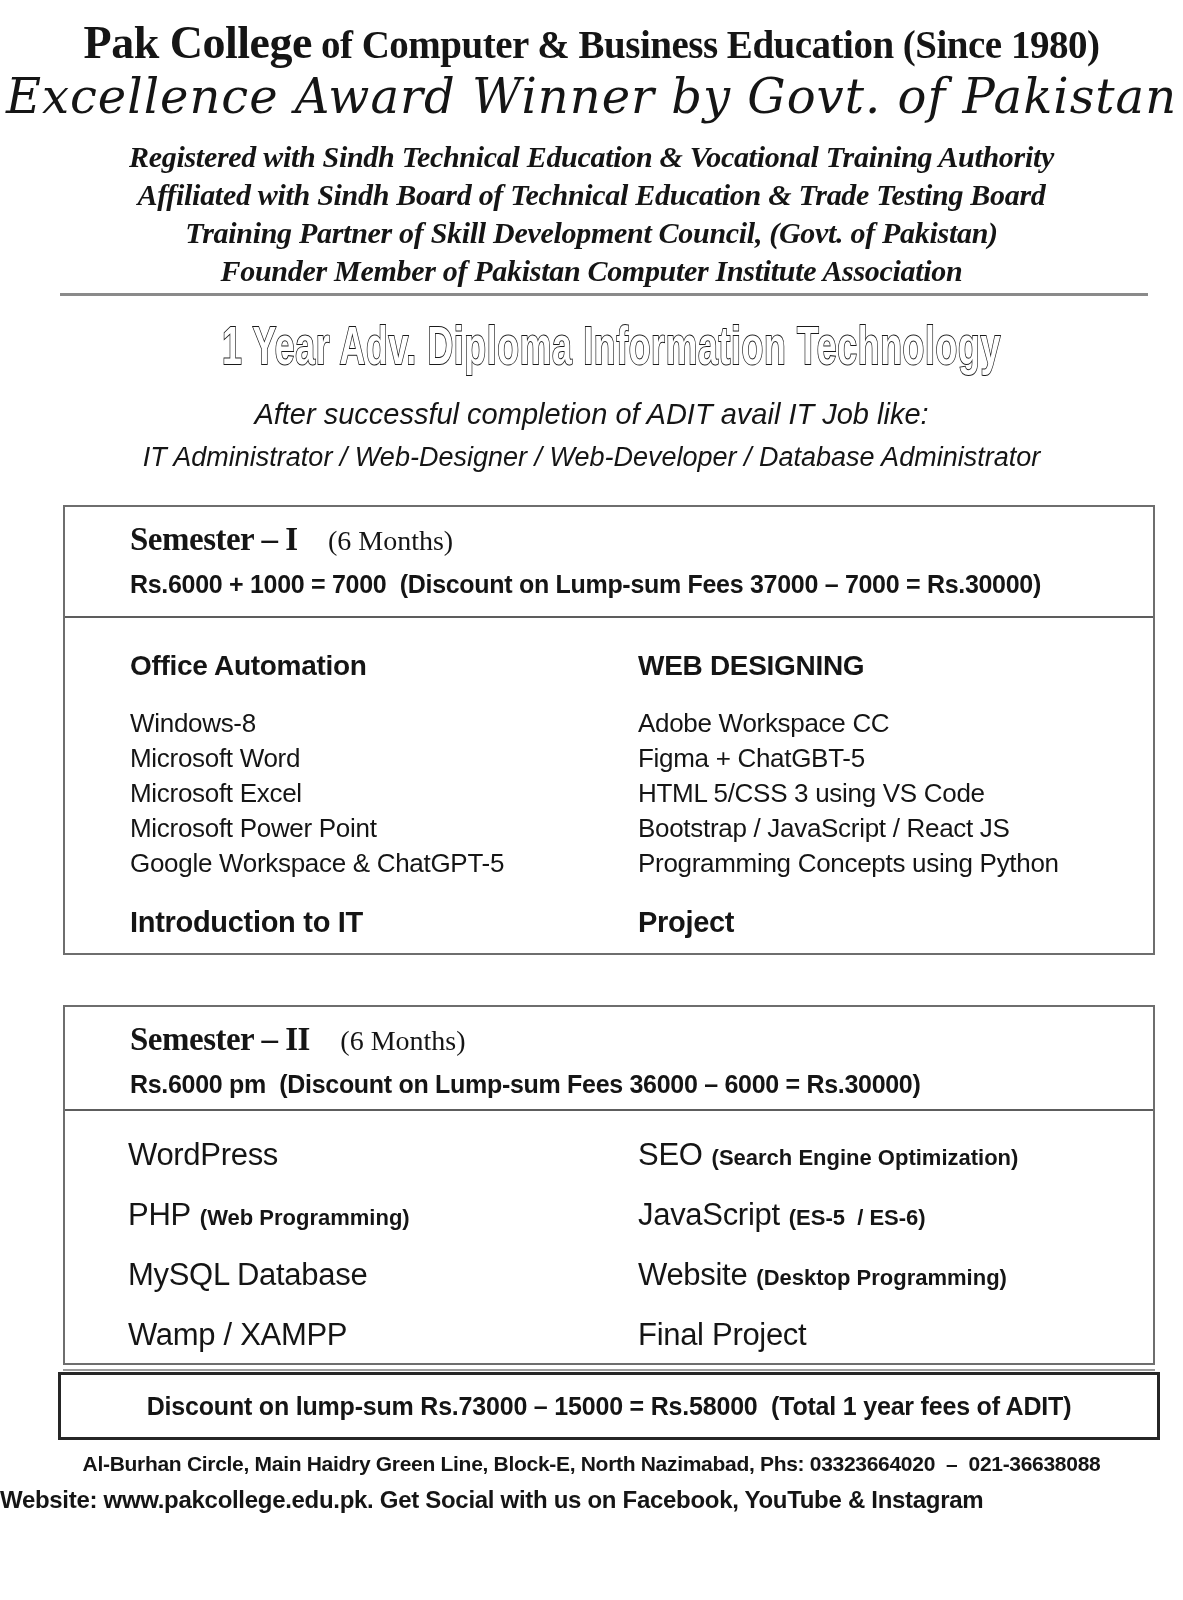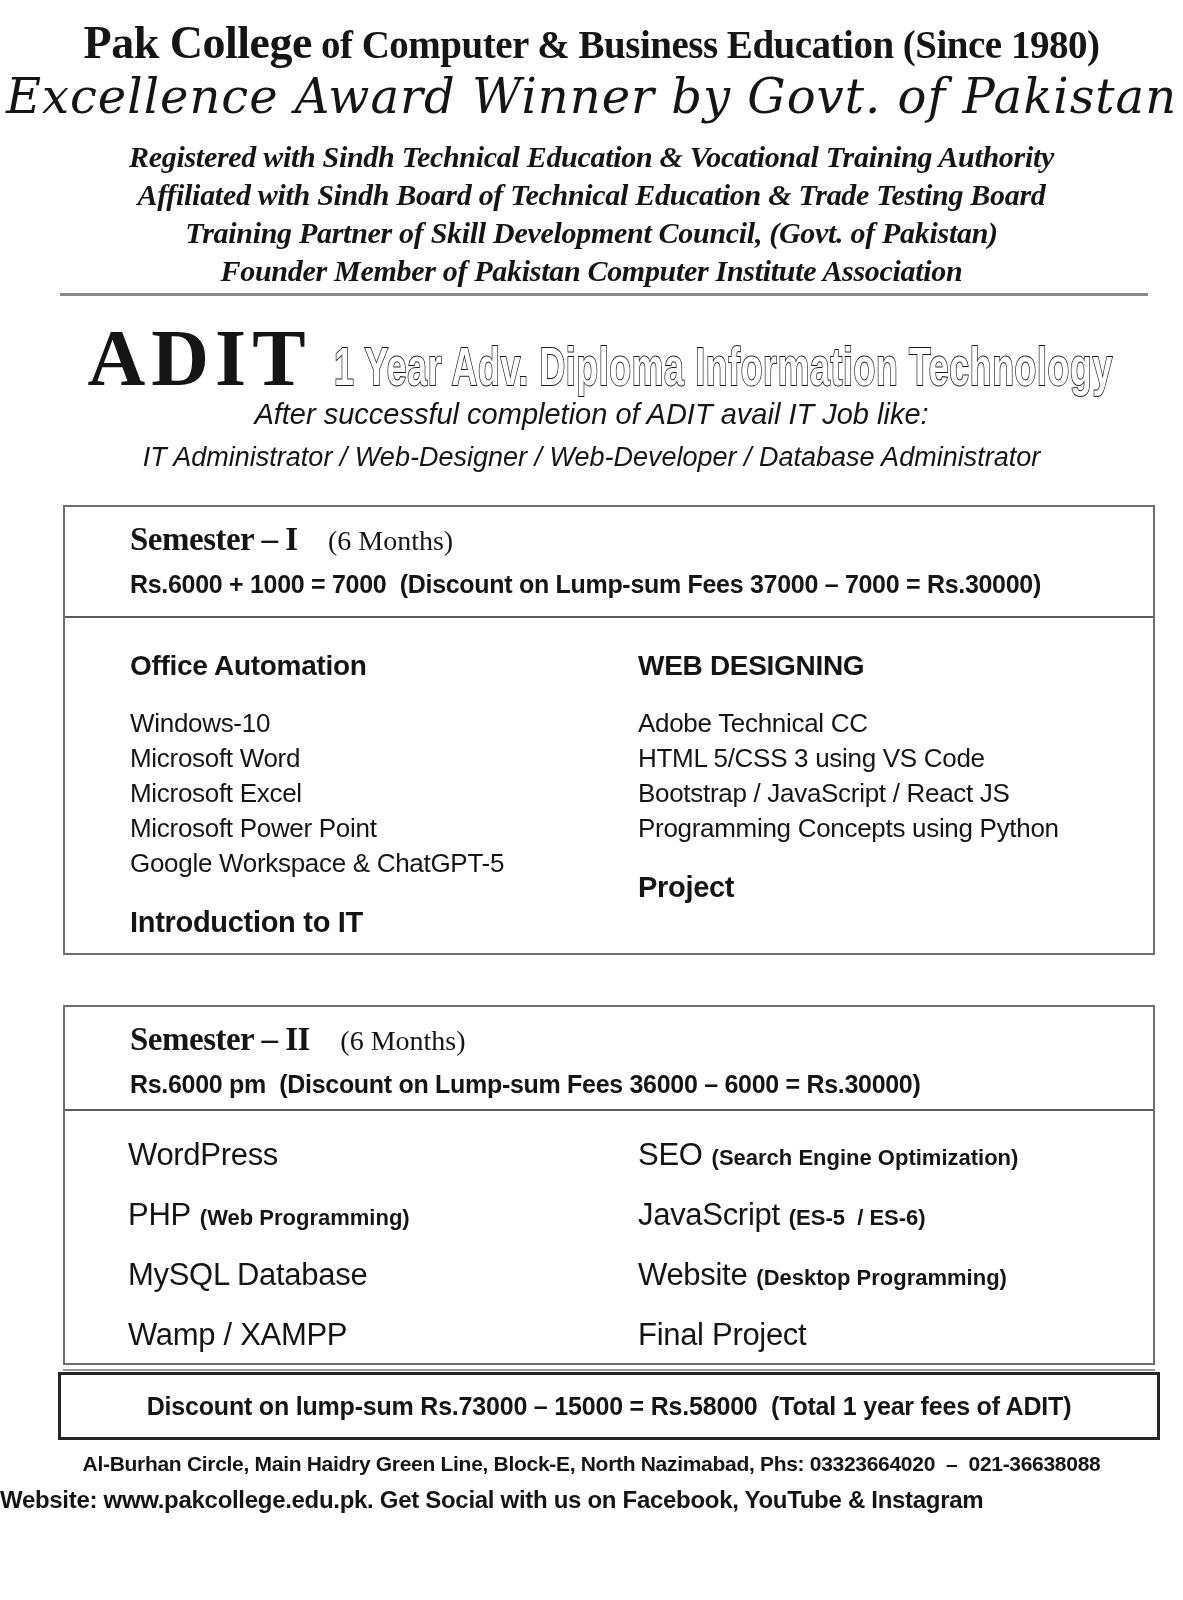"ADIT" span.adit-acronym { html: <span>ADIT</span> -> none }
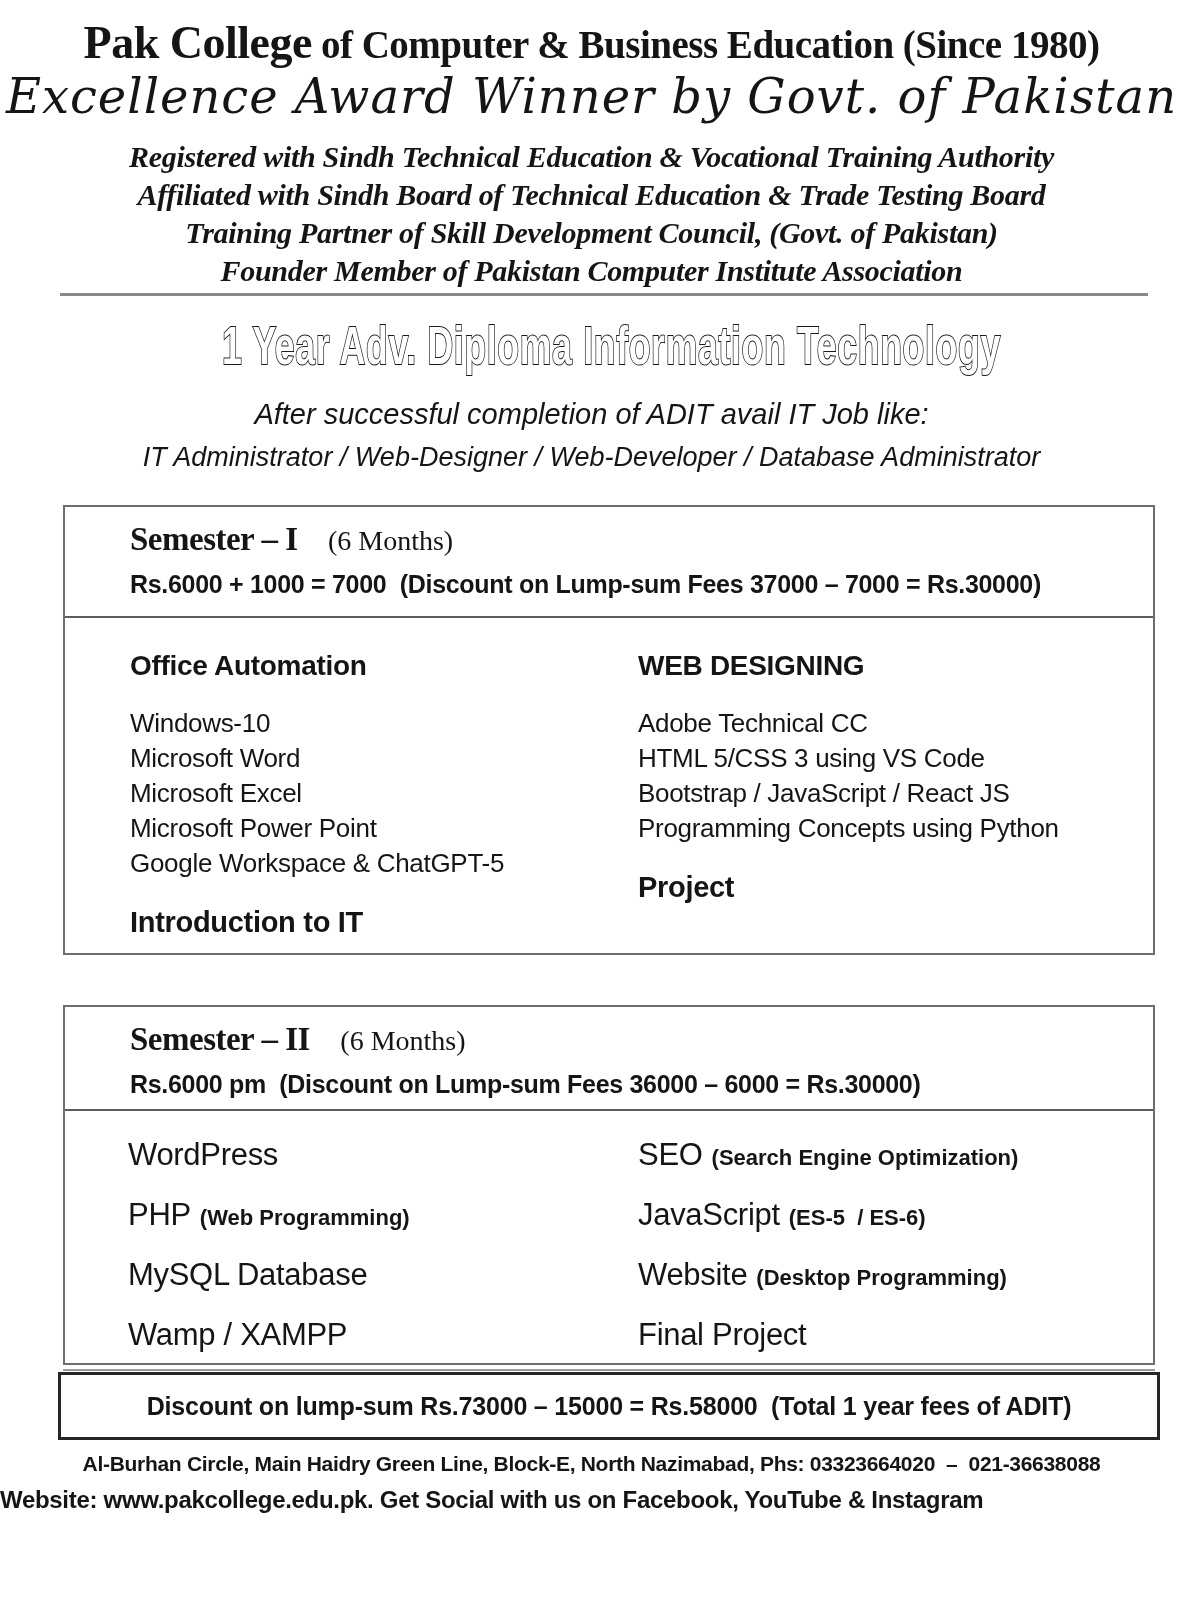"Windows-10" div { text: Windows-10 -> Windows-8 }
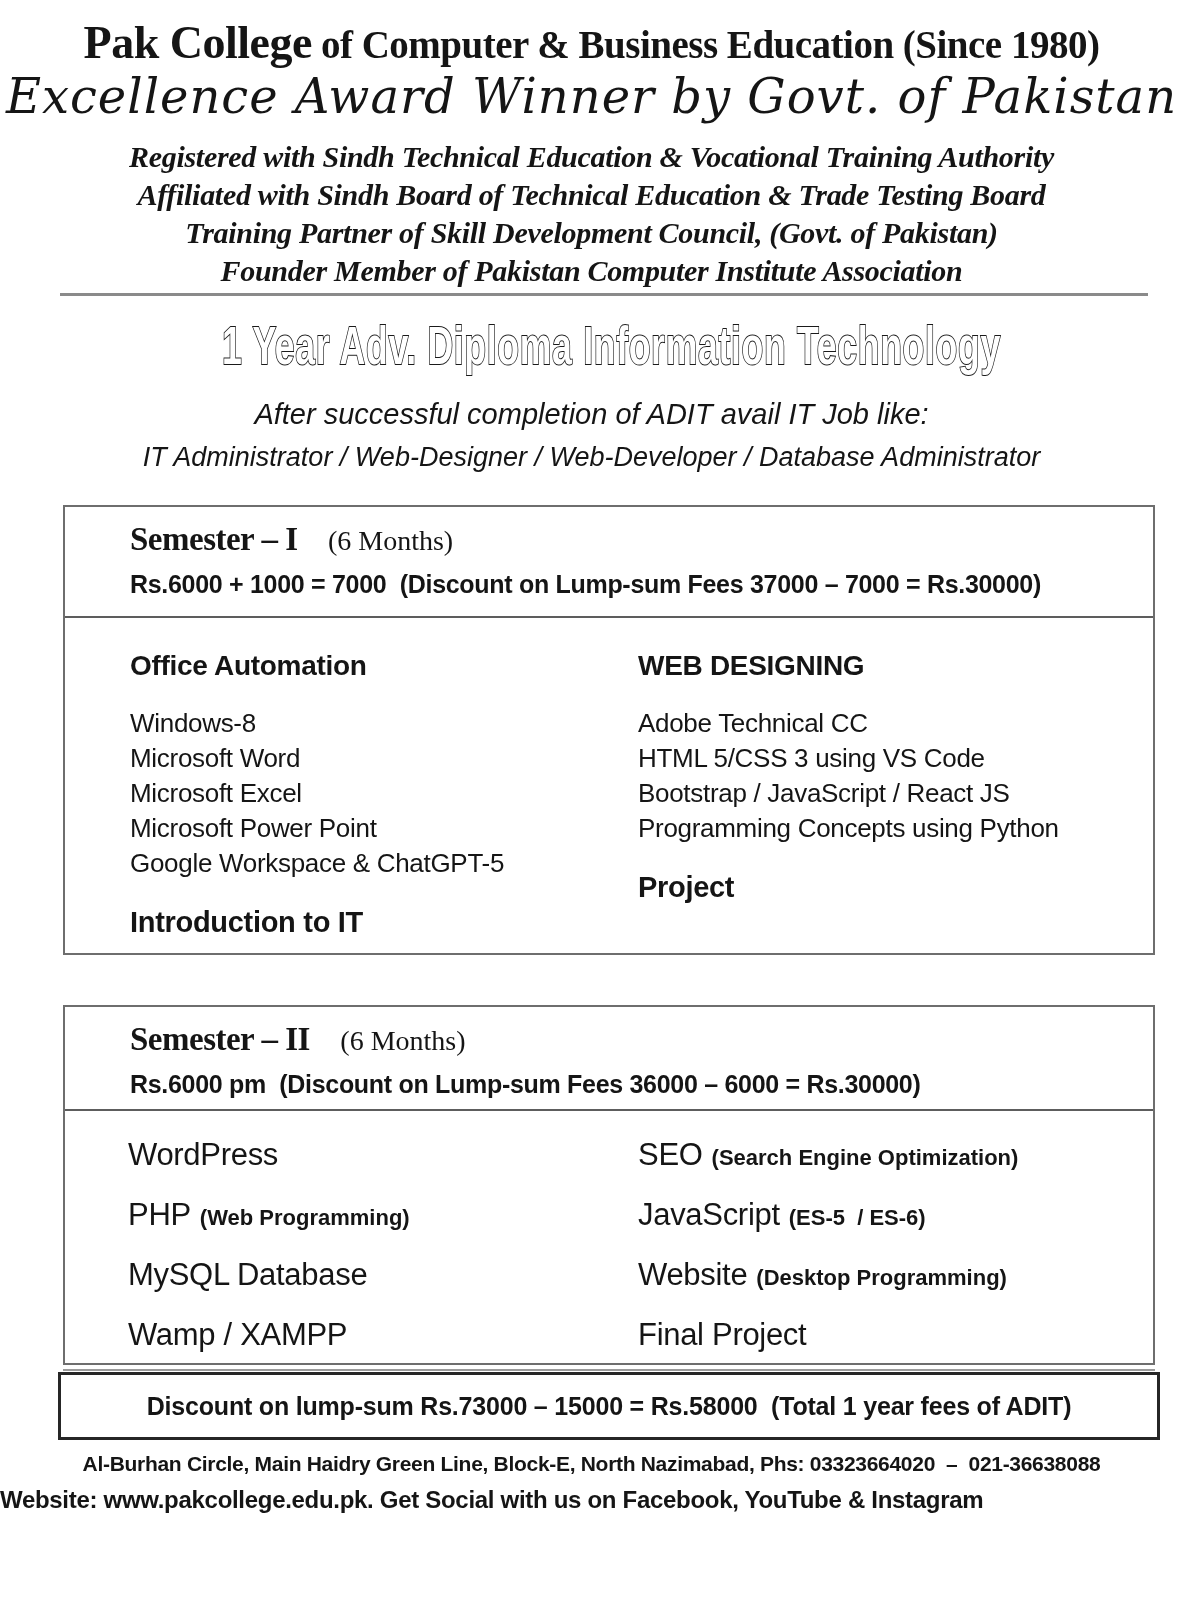"Adobe Technical CC" div { text: Technical -> Workspace }
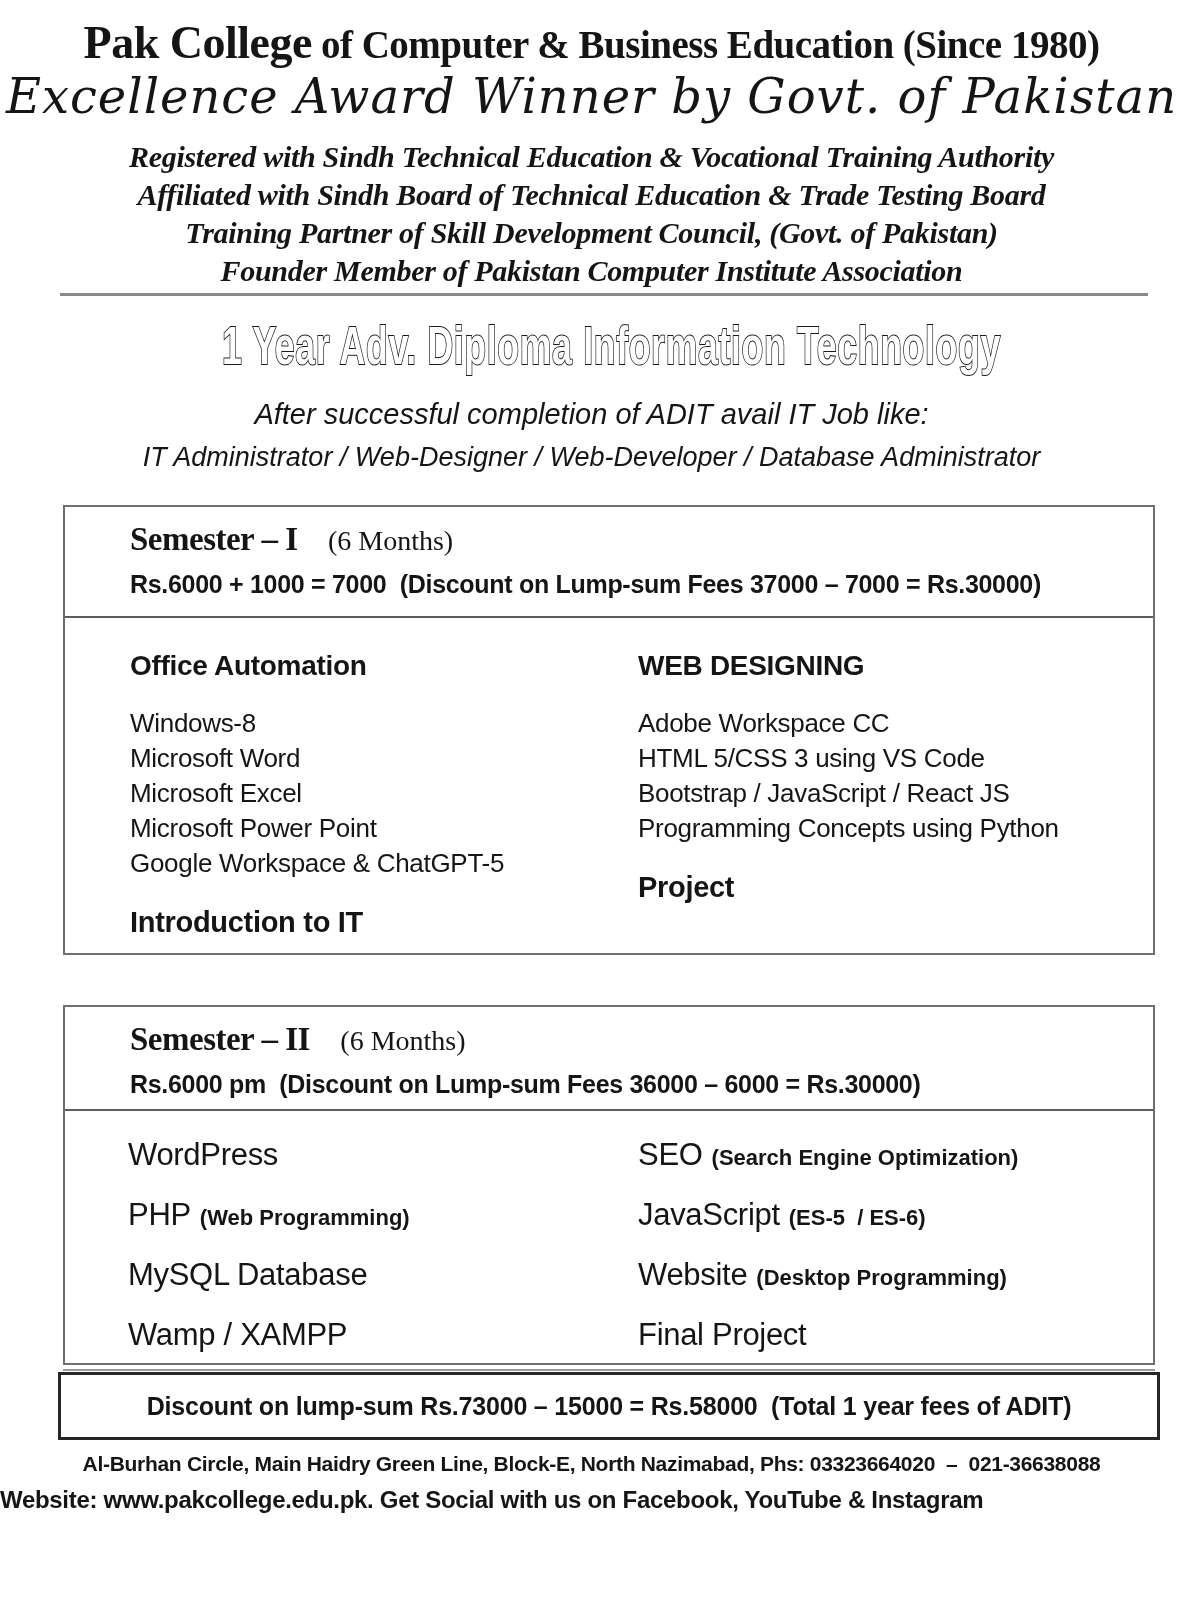"Figma + ChatGBT-5" div { html: none -> <div>Figma + ChatGBT-5</div> }
